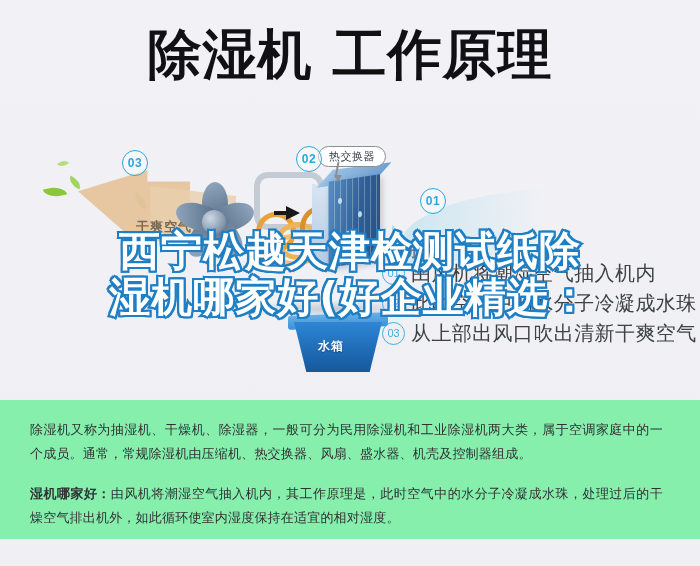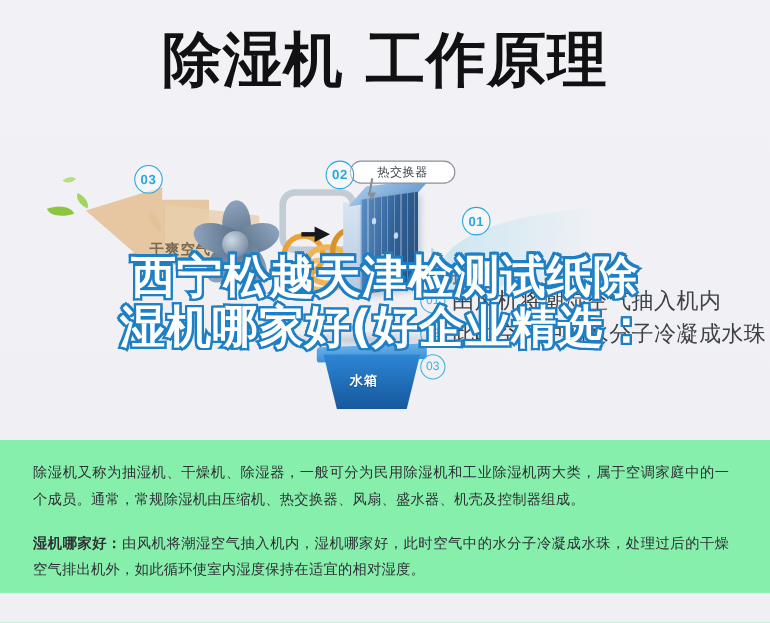"热交换器" .callout { padding: 2px 24px -> 2px 10px }
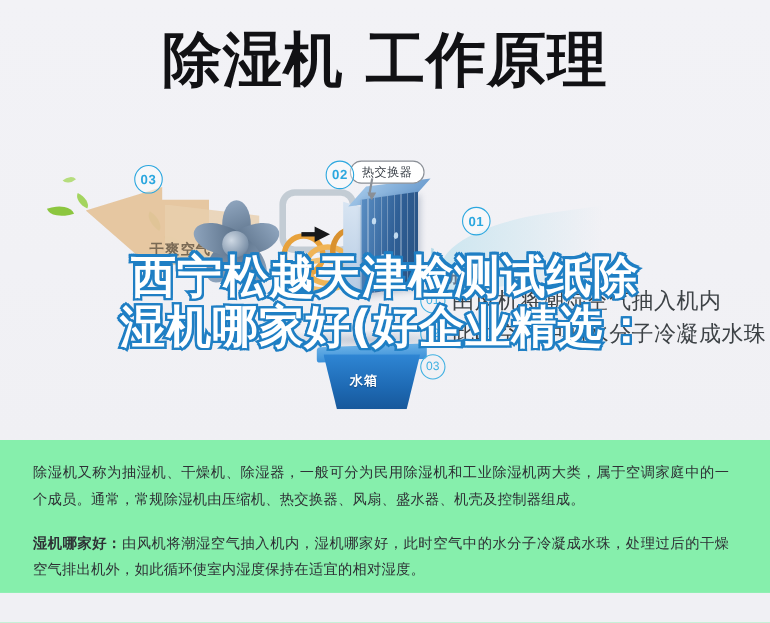"从上部出风口吹出清新干爽空气" span.step-text { html: none -> <span>从上部出风口吹出清新干爽空气</span> }
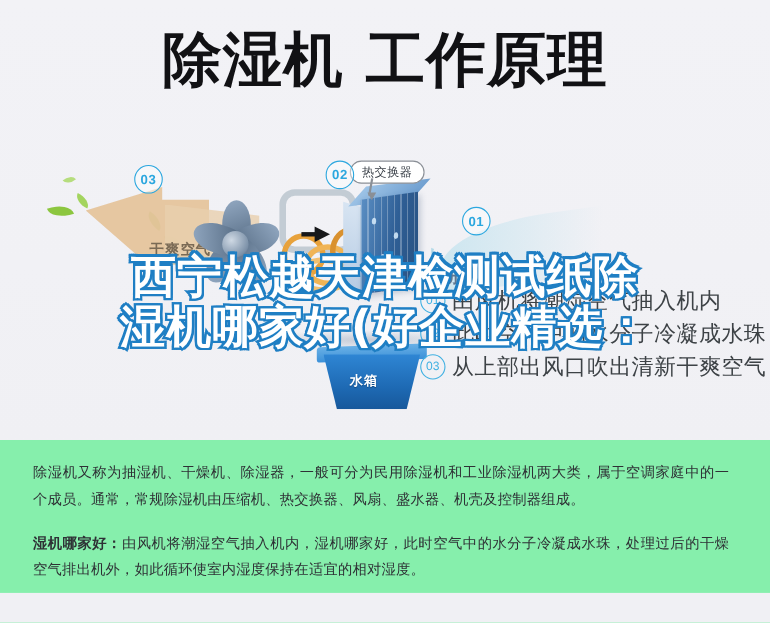"由风机将潮湿空气抽入机内，湿机哪家好，此时空气中的水分子冷凝成水珠，处理过后的干" span { text: 湿机哪家好 -> 其工作原理是 }
